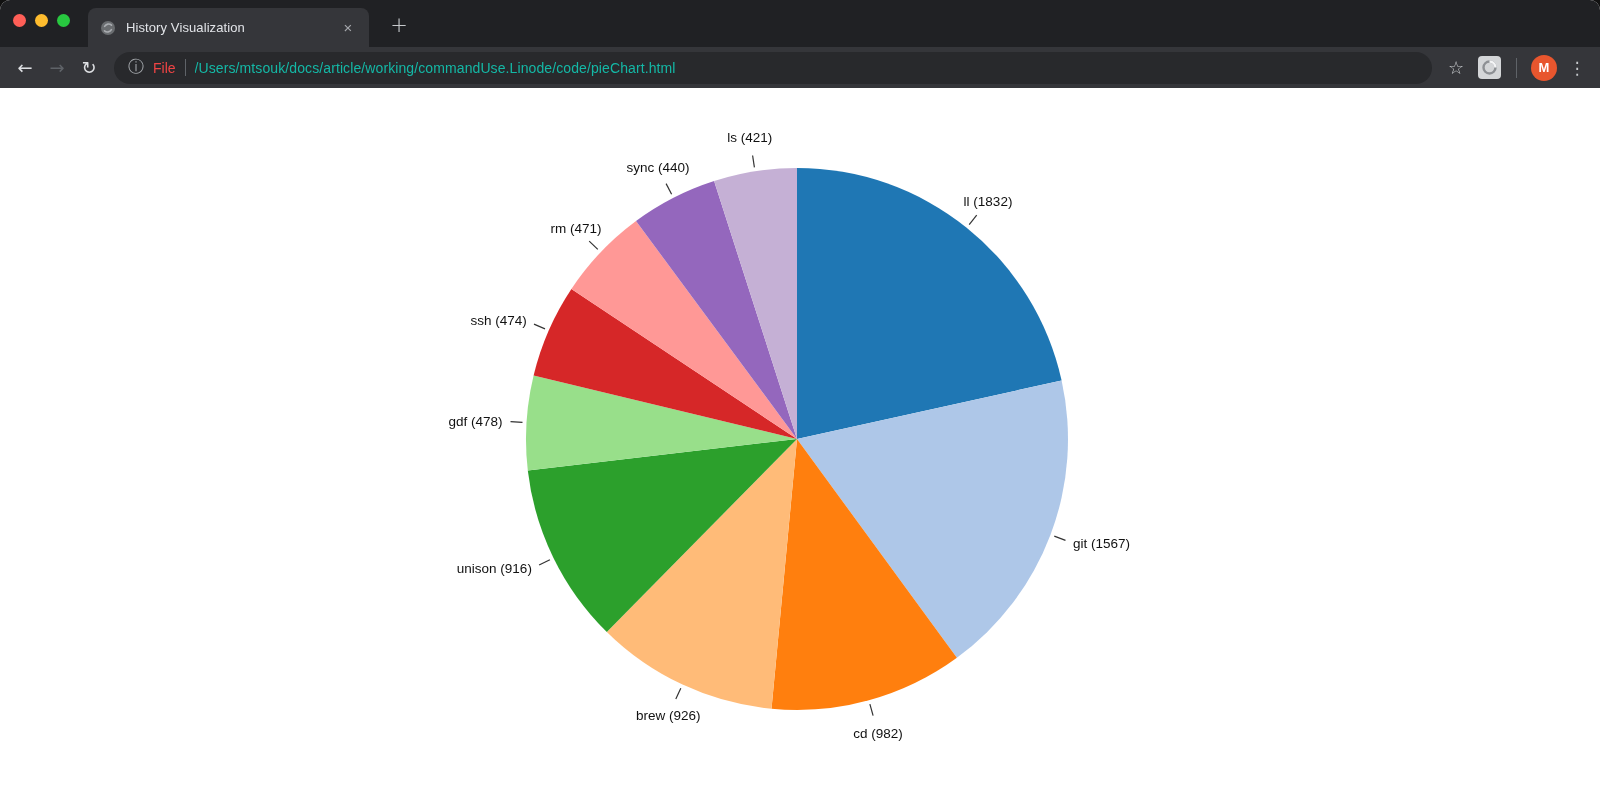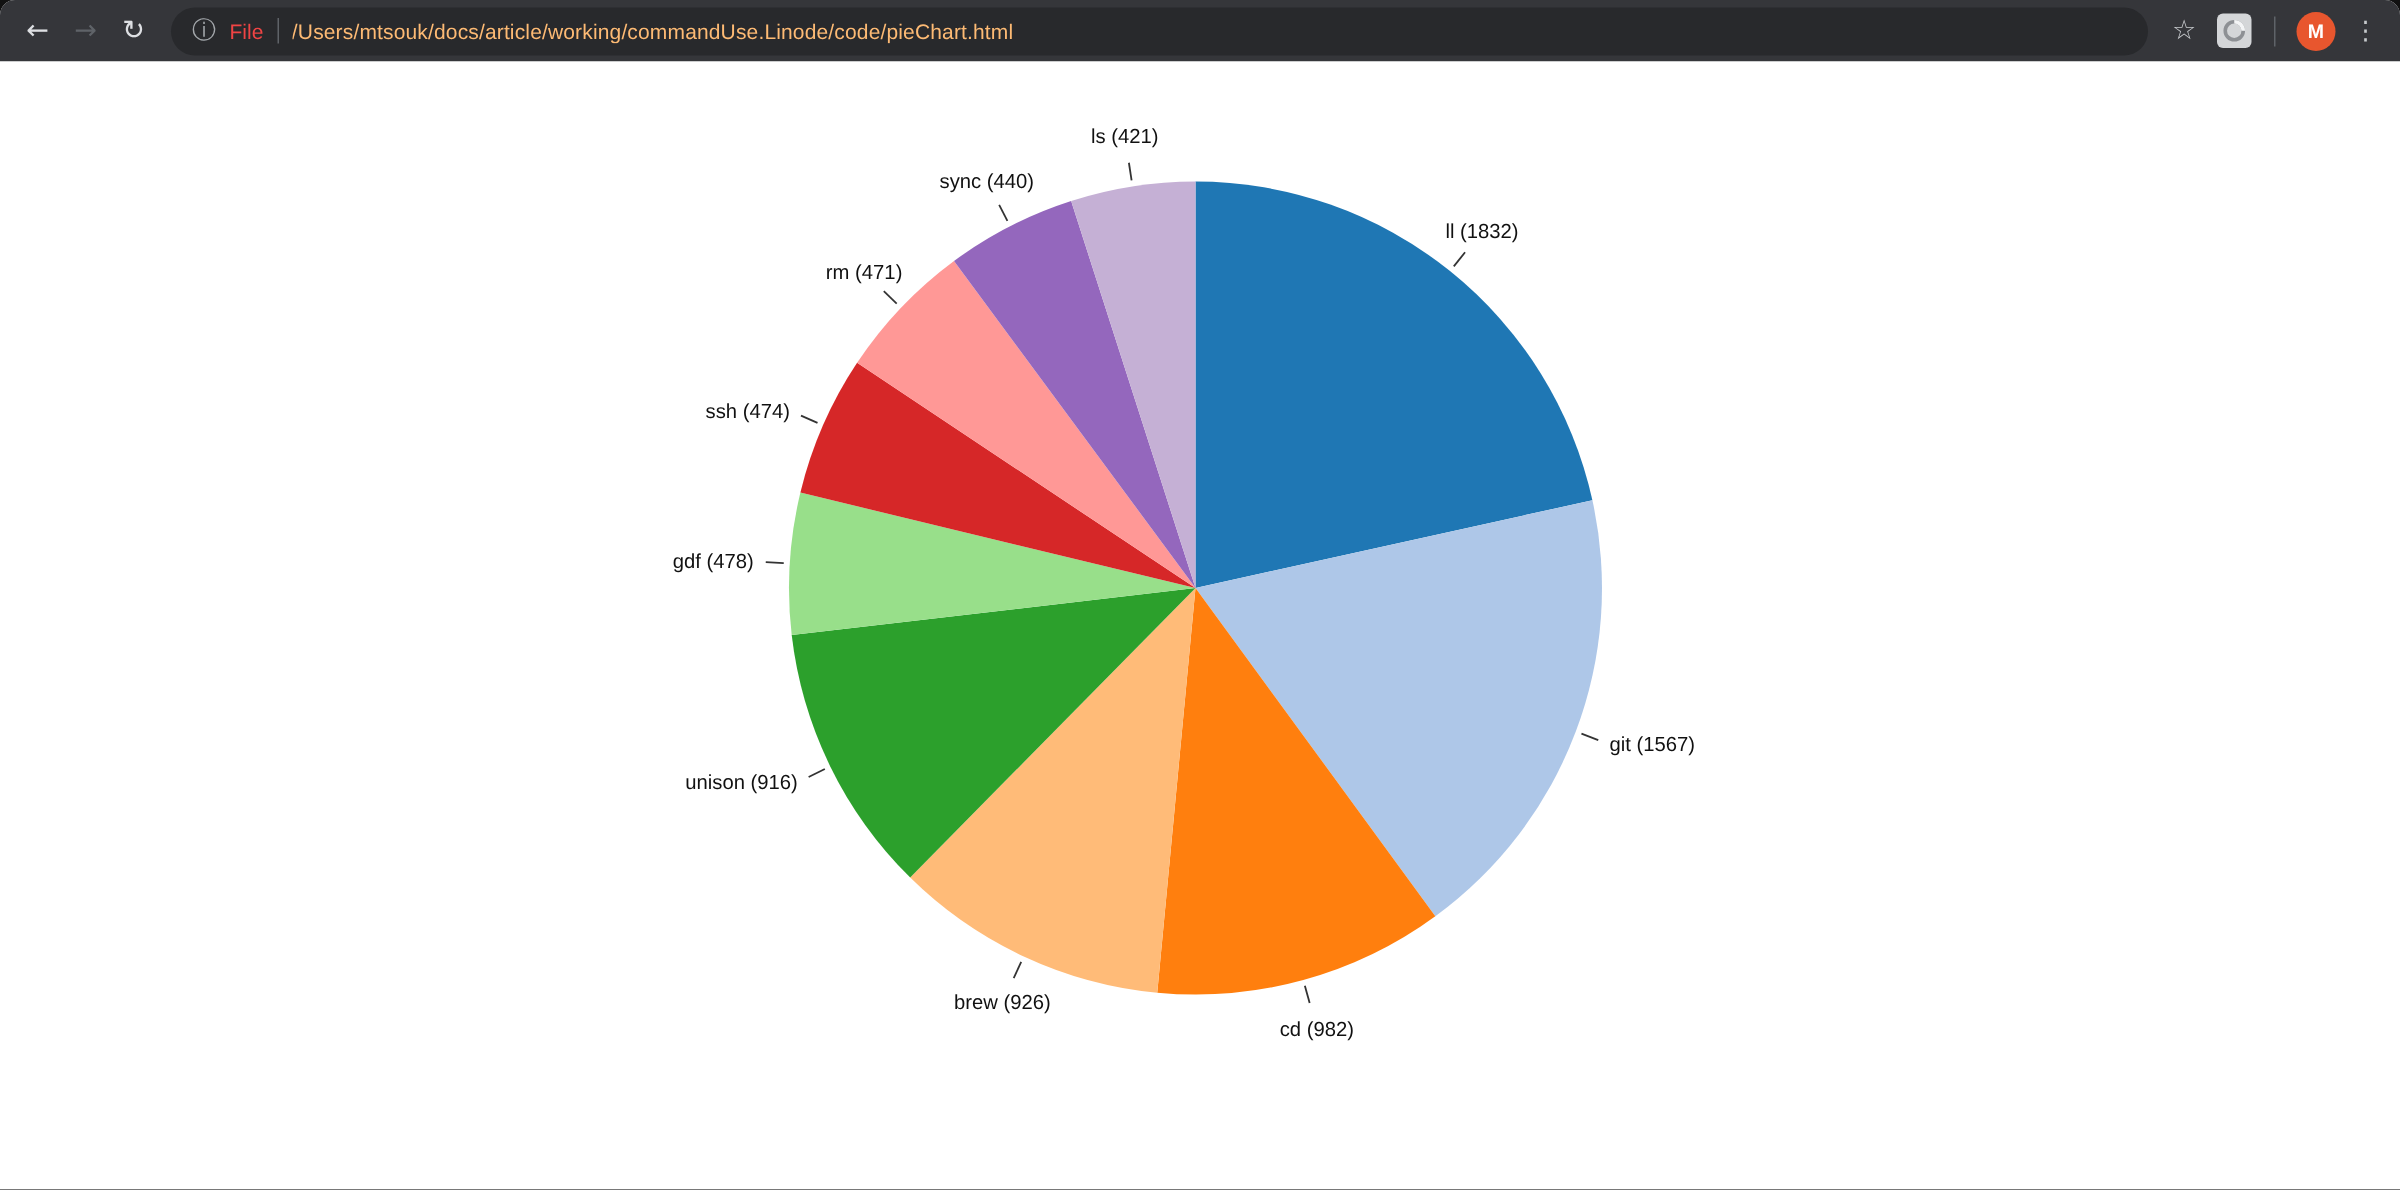"History Visualization" div.tabstrip { html: none -> <div> <div> <span></span> <span></span> <span></span> </div> <div> <svg> <circle></circle> <path></path> </svg> <span>History Visualization</span> <span>×</span> </div> <div>+</div> </div> }
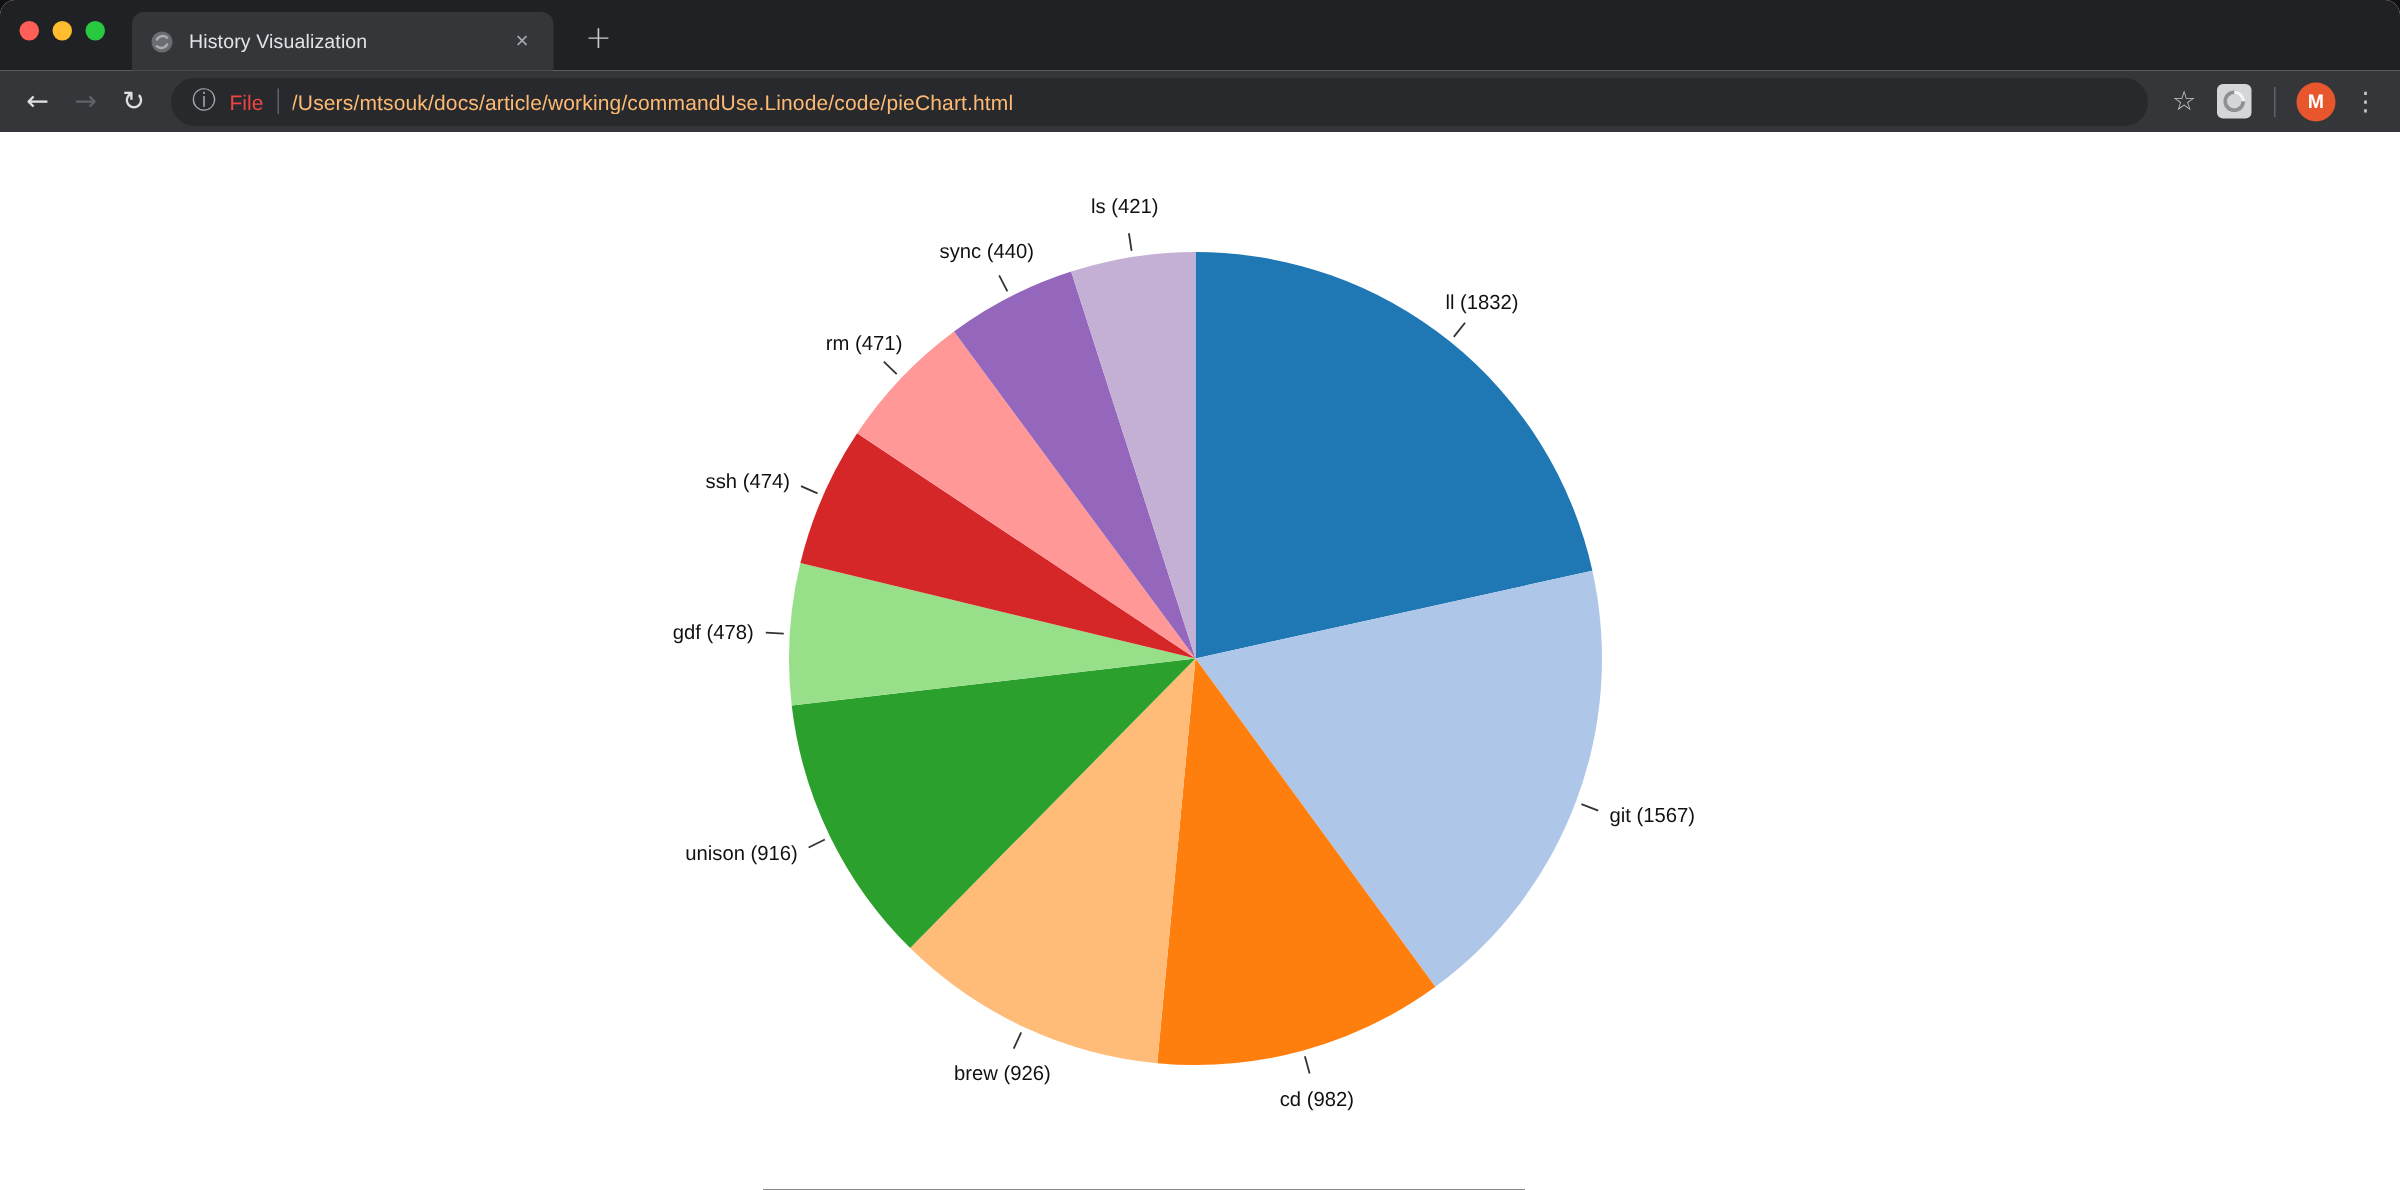"/Users/mtsouk/docs/article/working/comma" .url-path { color: #fdba74 -> #14b8a6 }
